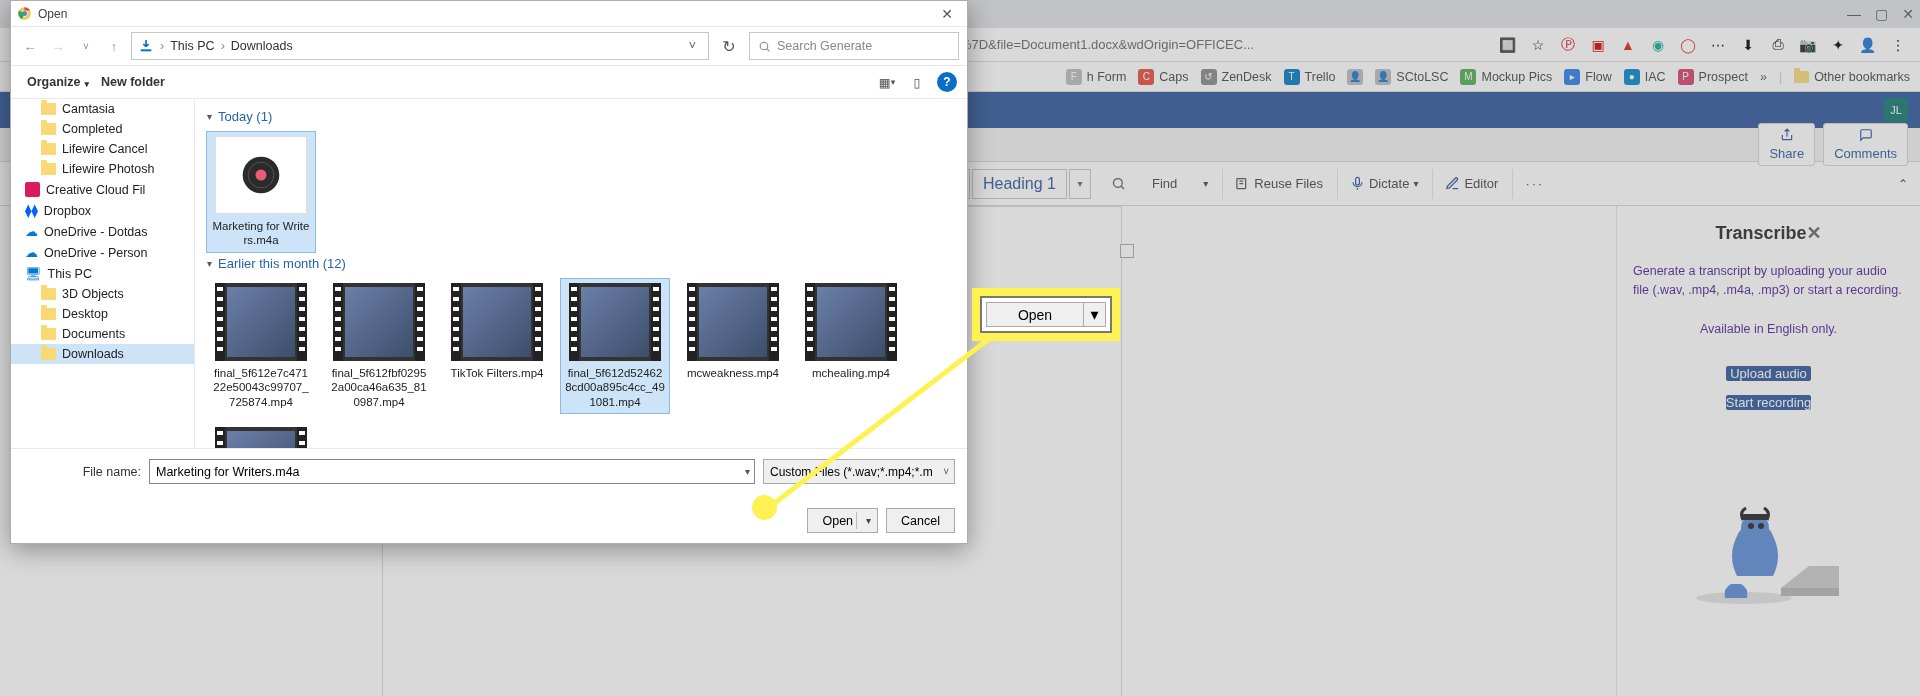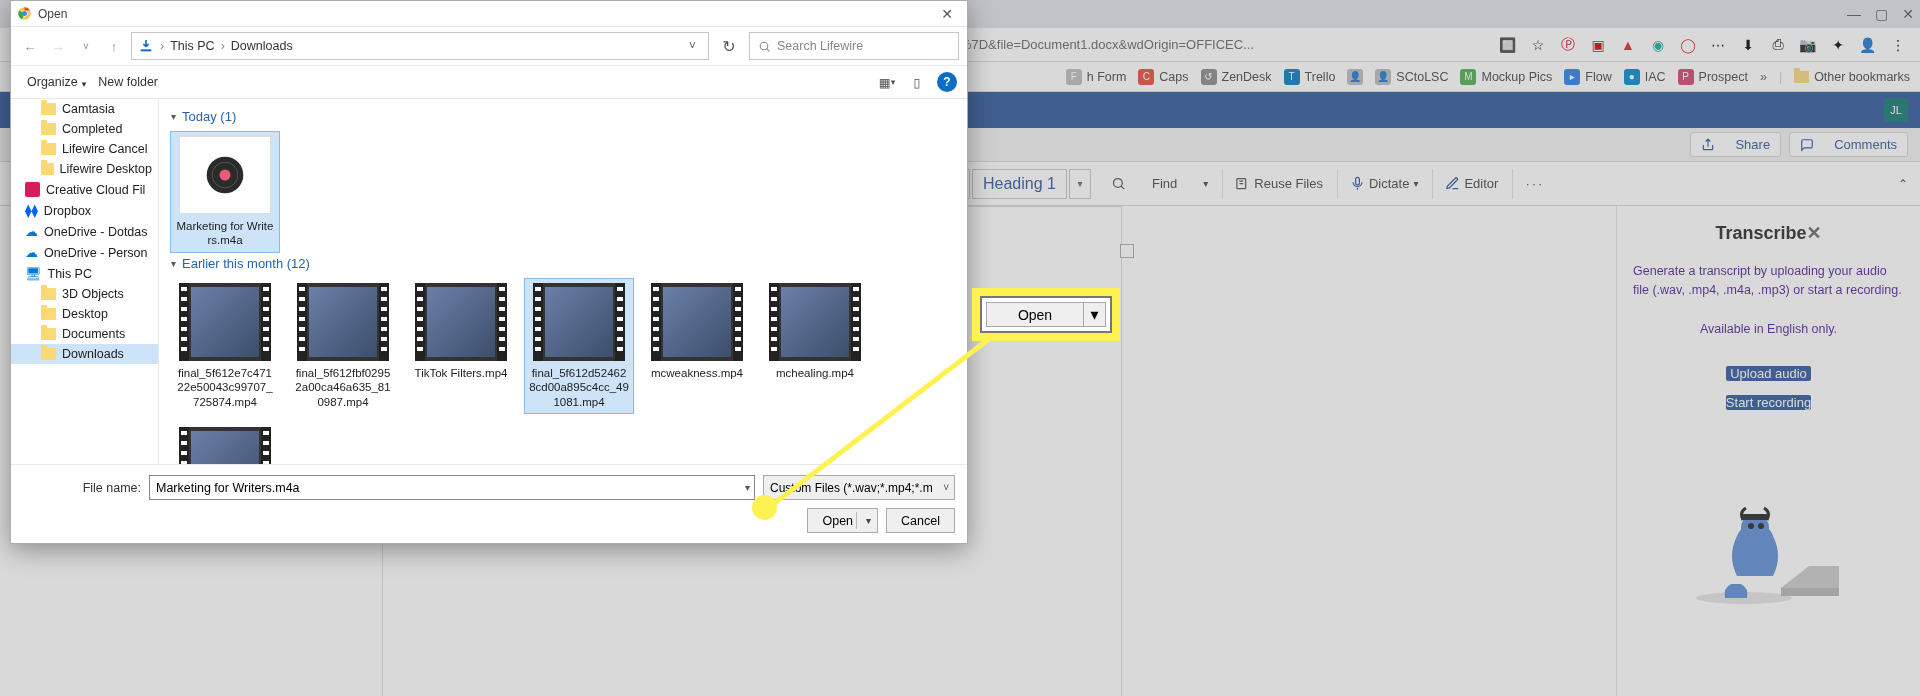"Search Lifewire" span { text: Lifewire -> Generate }
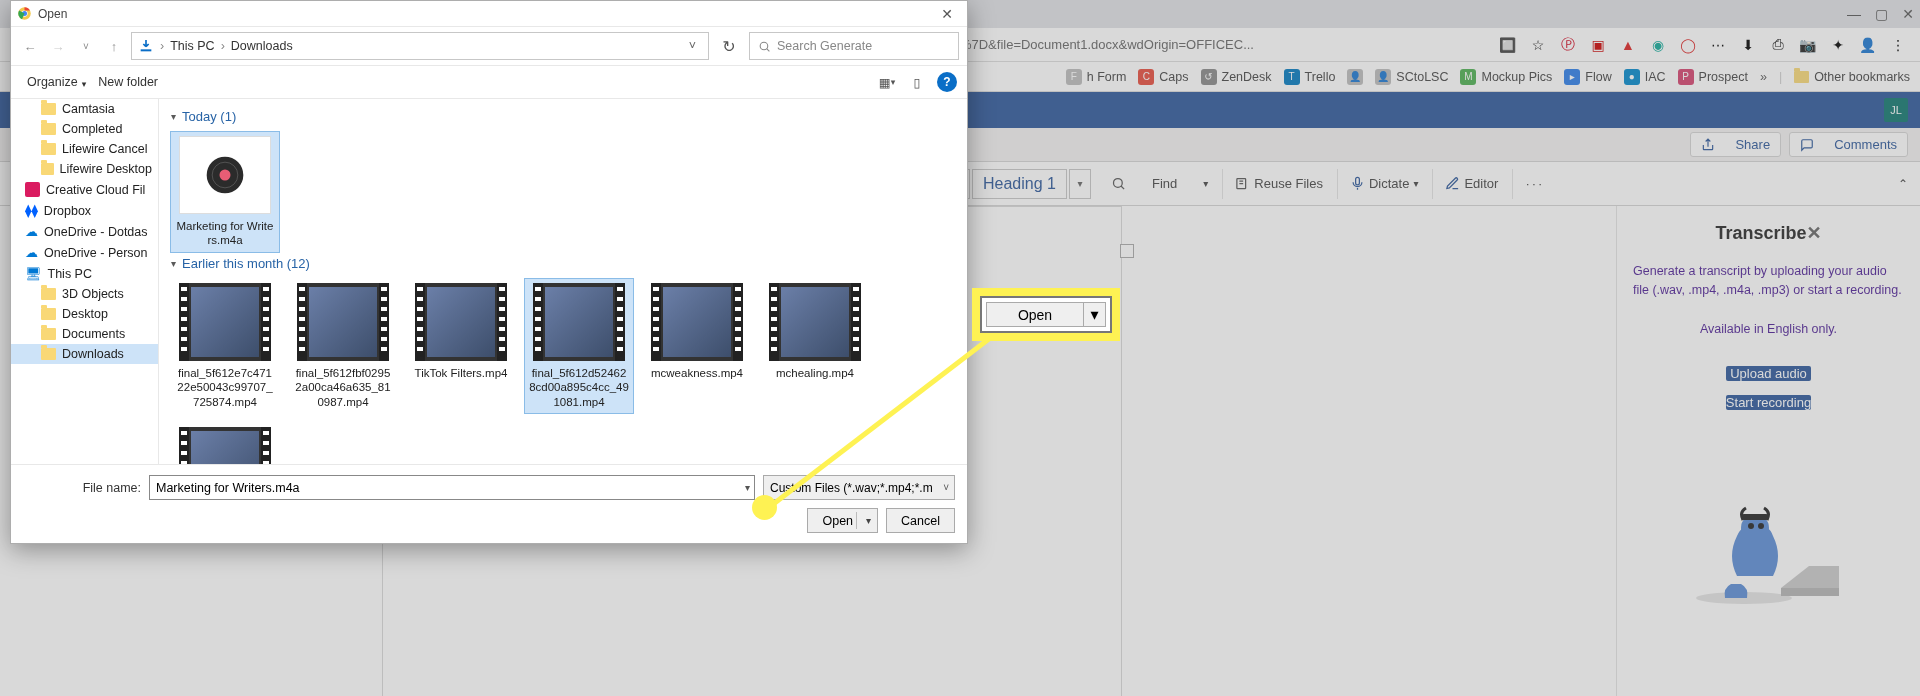"Organize" .dlg-toolbar .org, .dlg-toolbar .newf { font-weight: none -> bold }
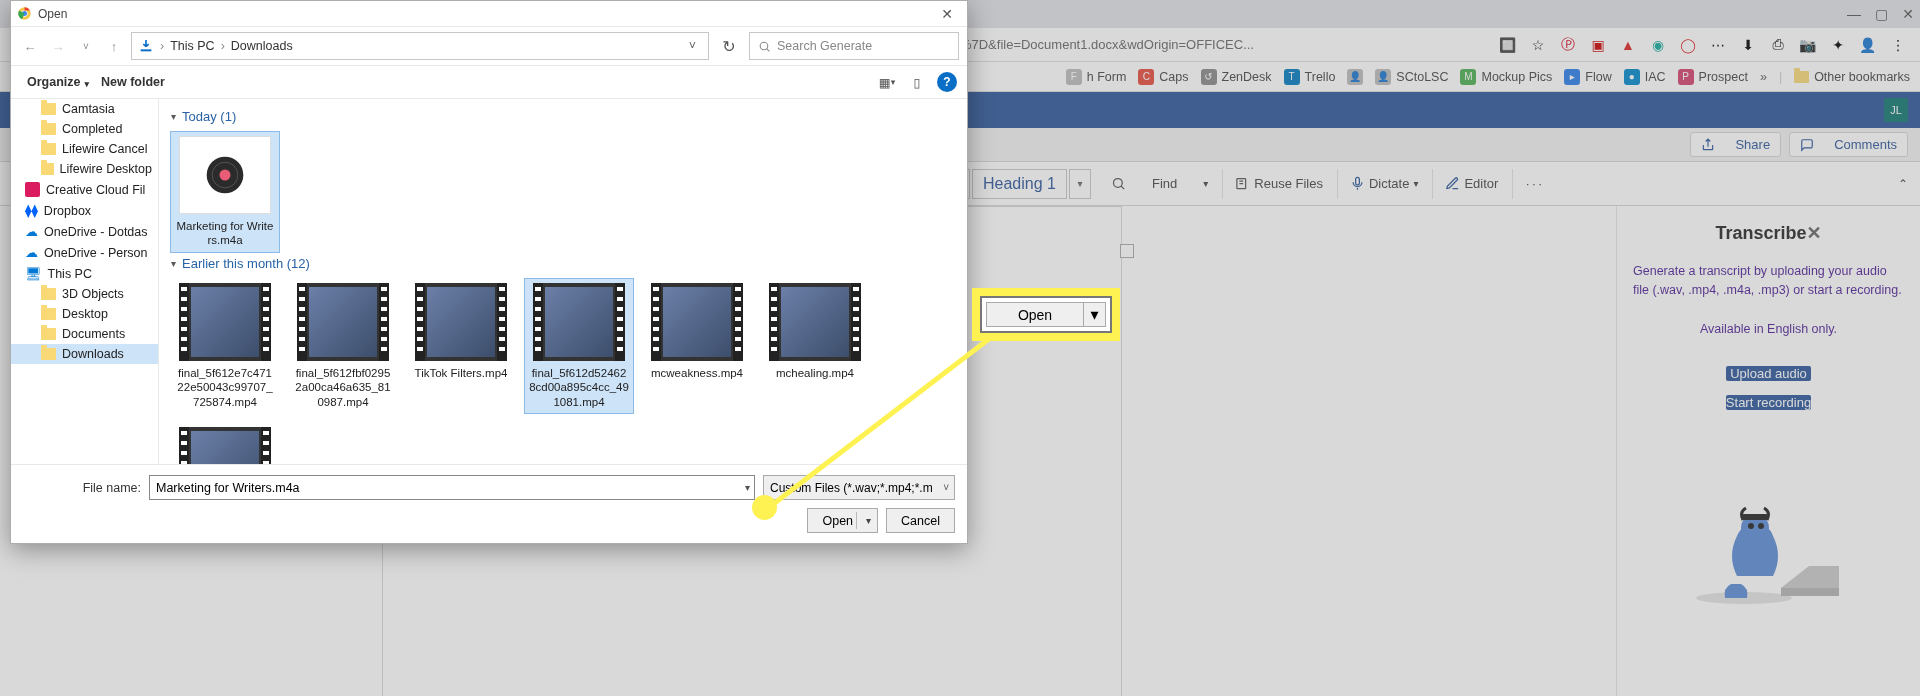"Camtasia" .tree { width: 148px -> 184px }
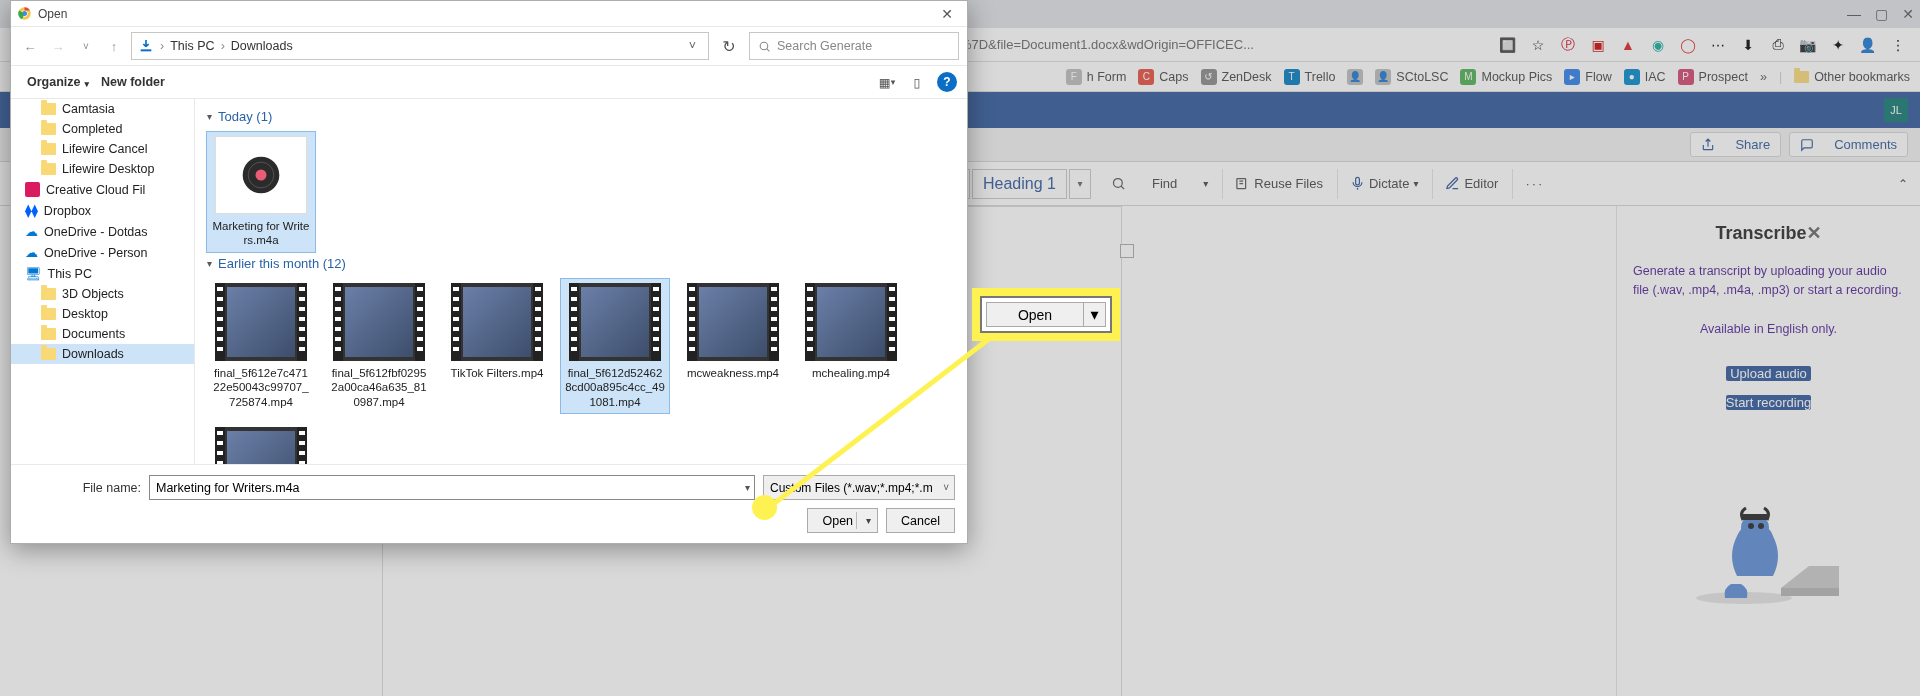"Share" .rbn-btn { flex-direction: none -> column; gap: 20px -> 4px }
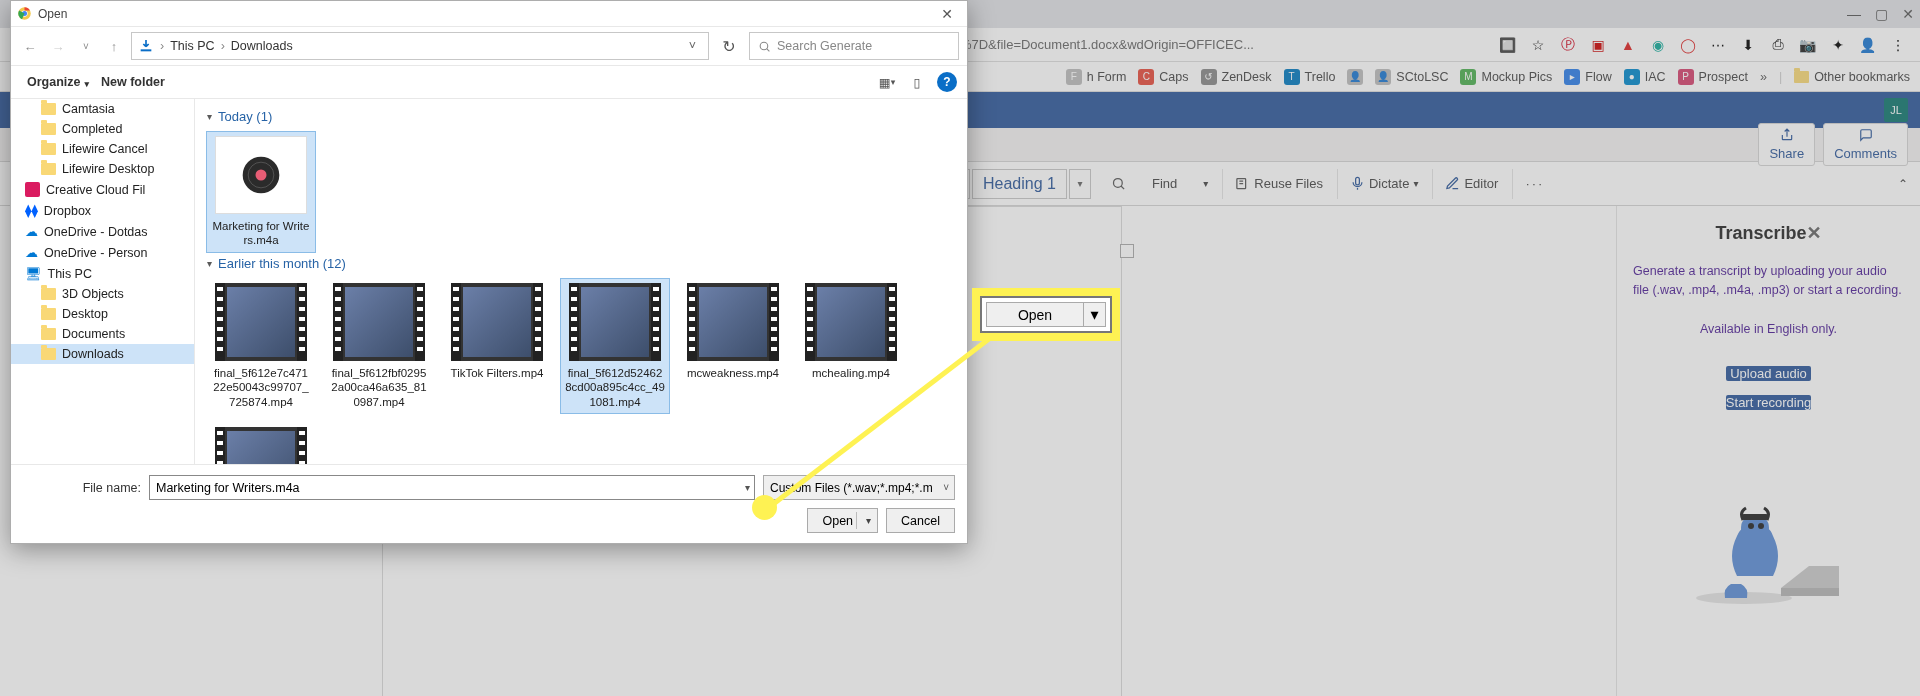"Lifewire Desktop" span { text: Desktop -> Photosh }
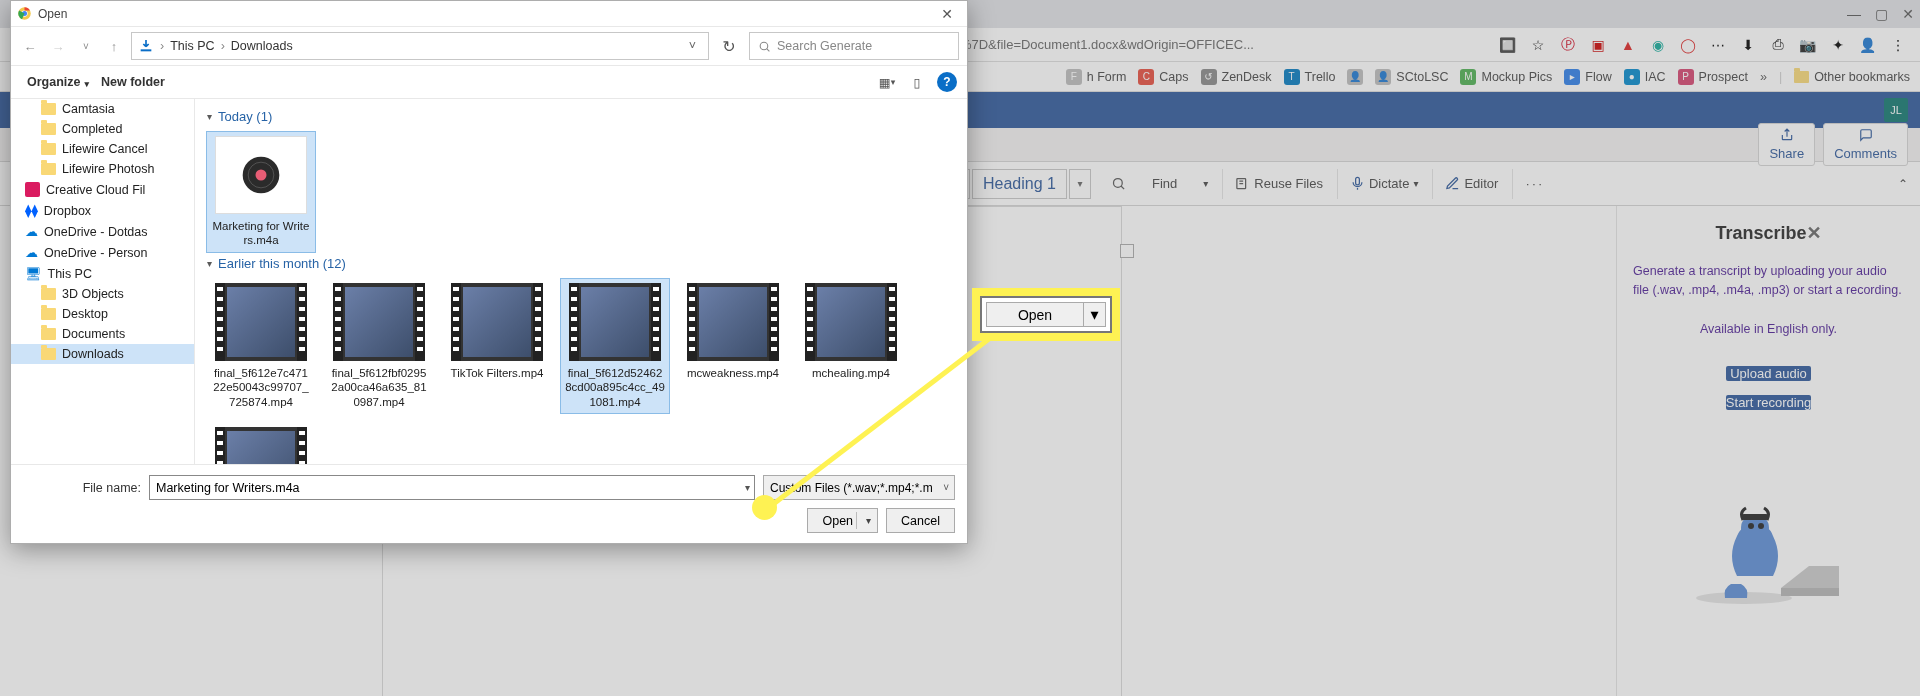"File name:" .dlg-footer { gap: 8px -> 24px }
